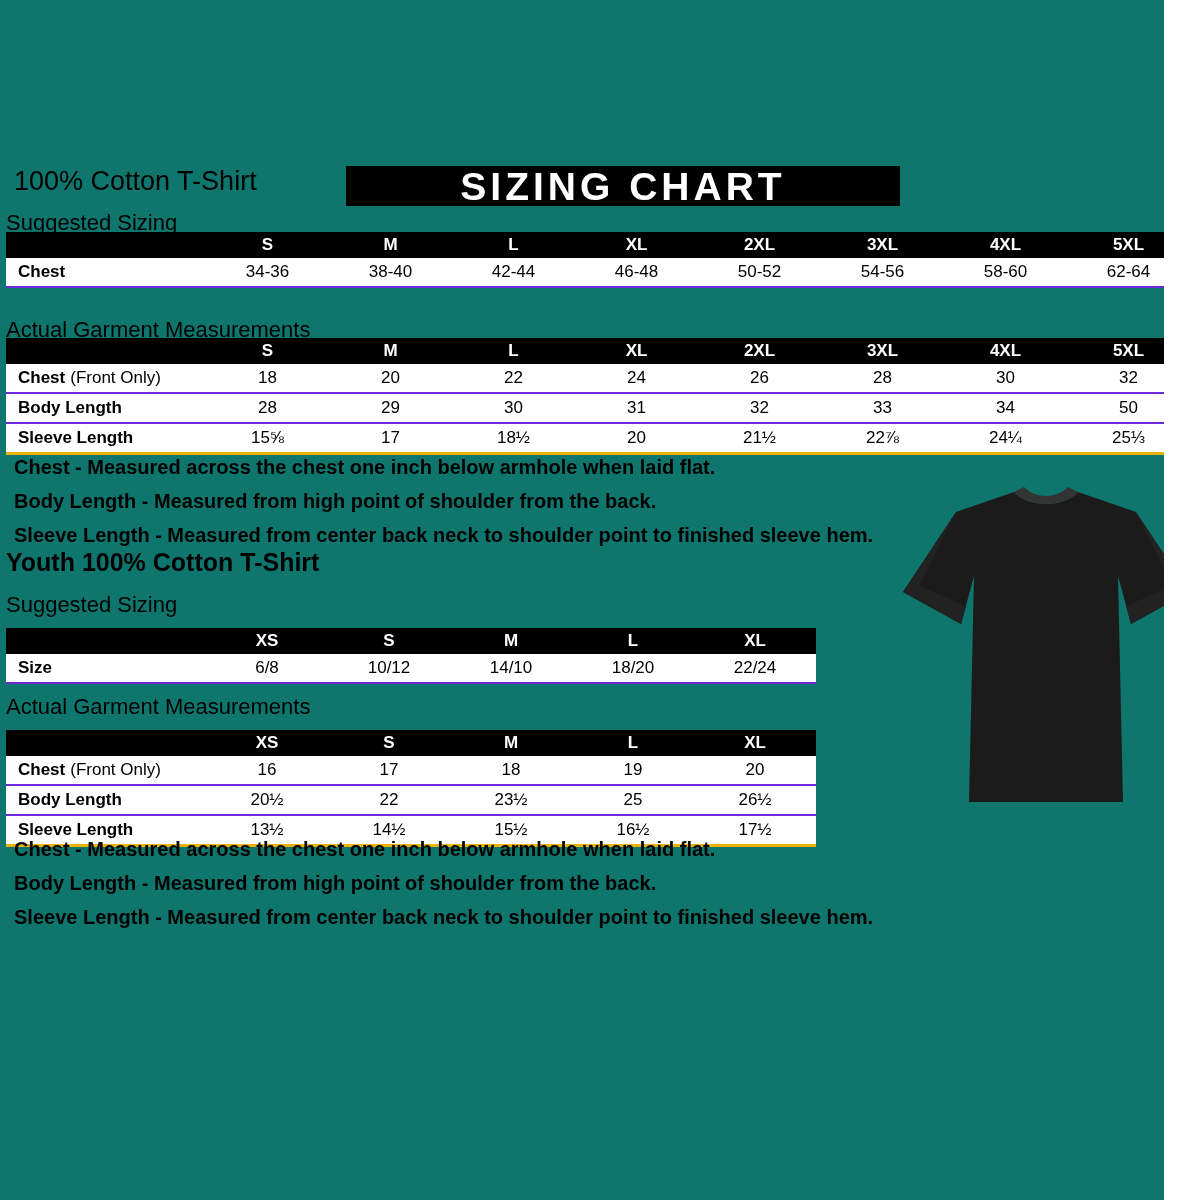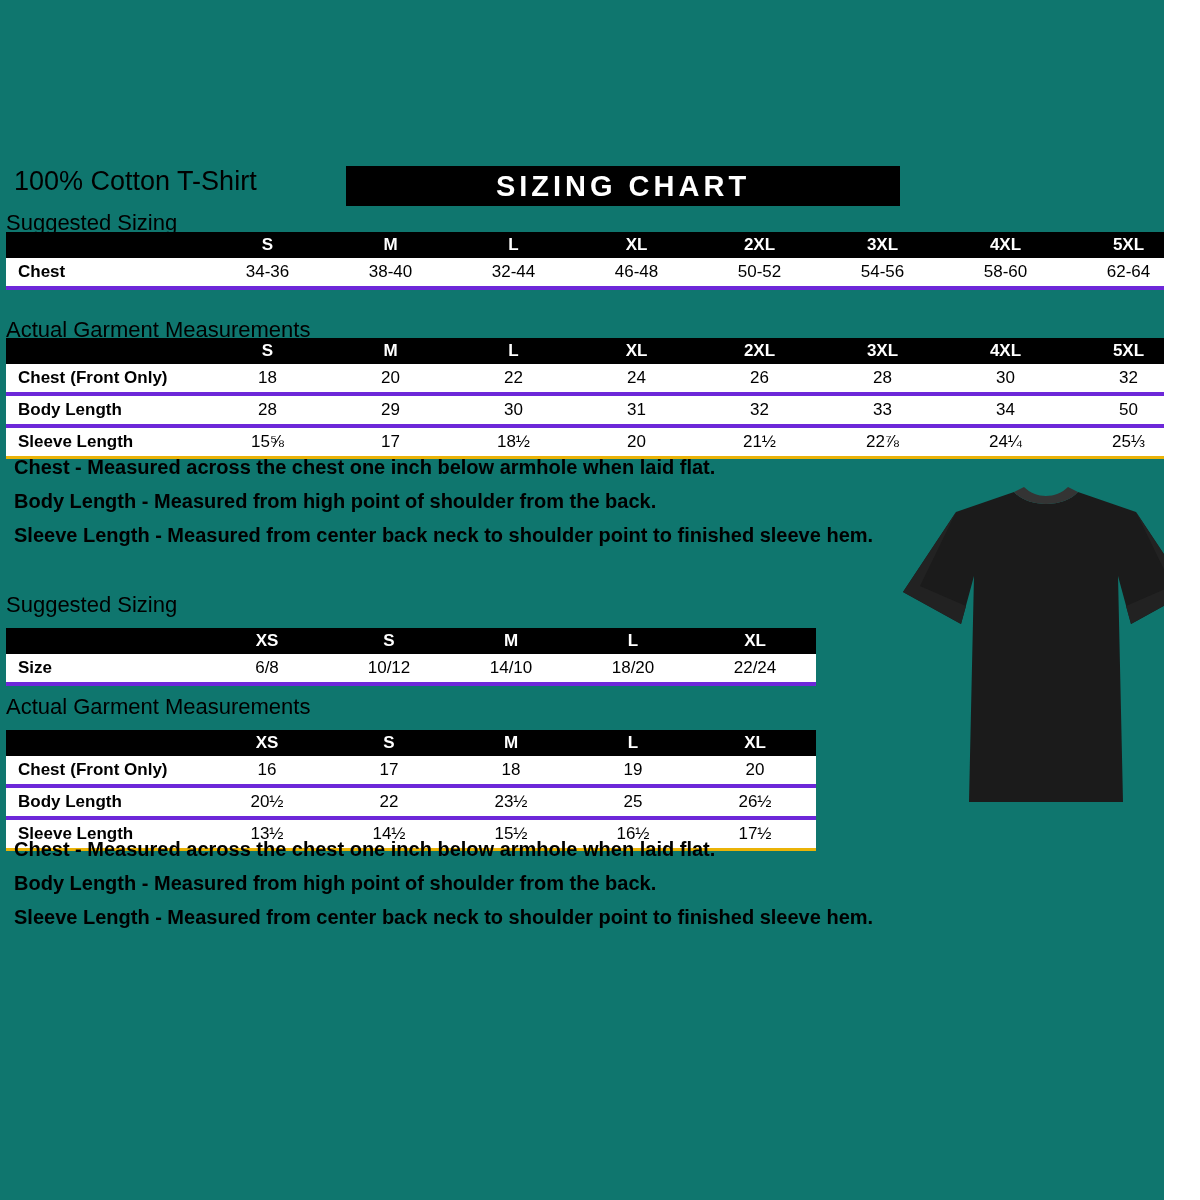"SIZING CHART" .banner { font-size: 29px -> 39px }
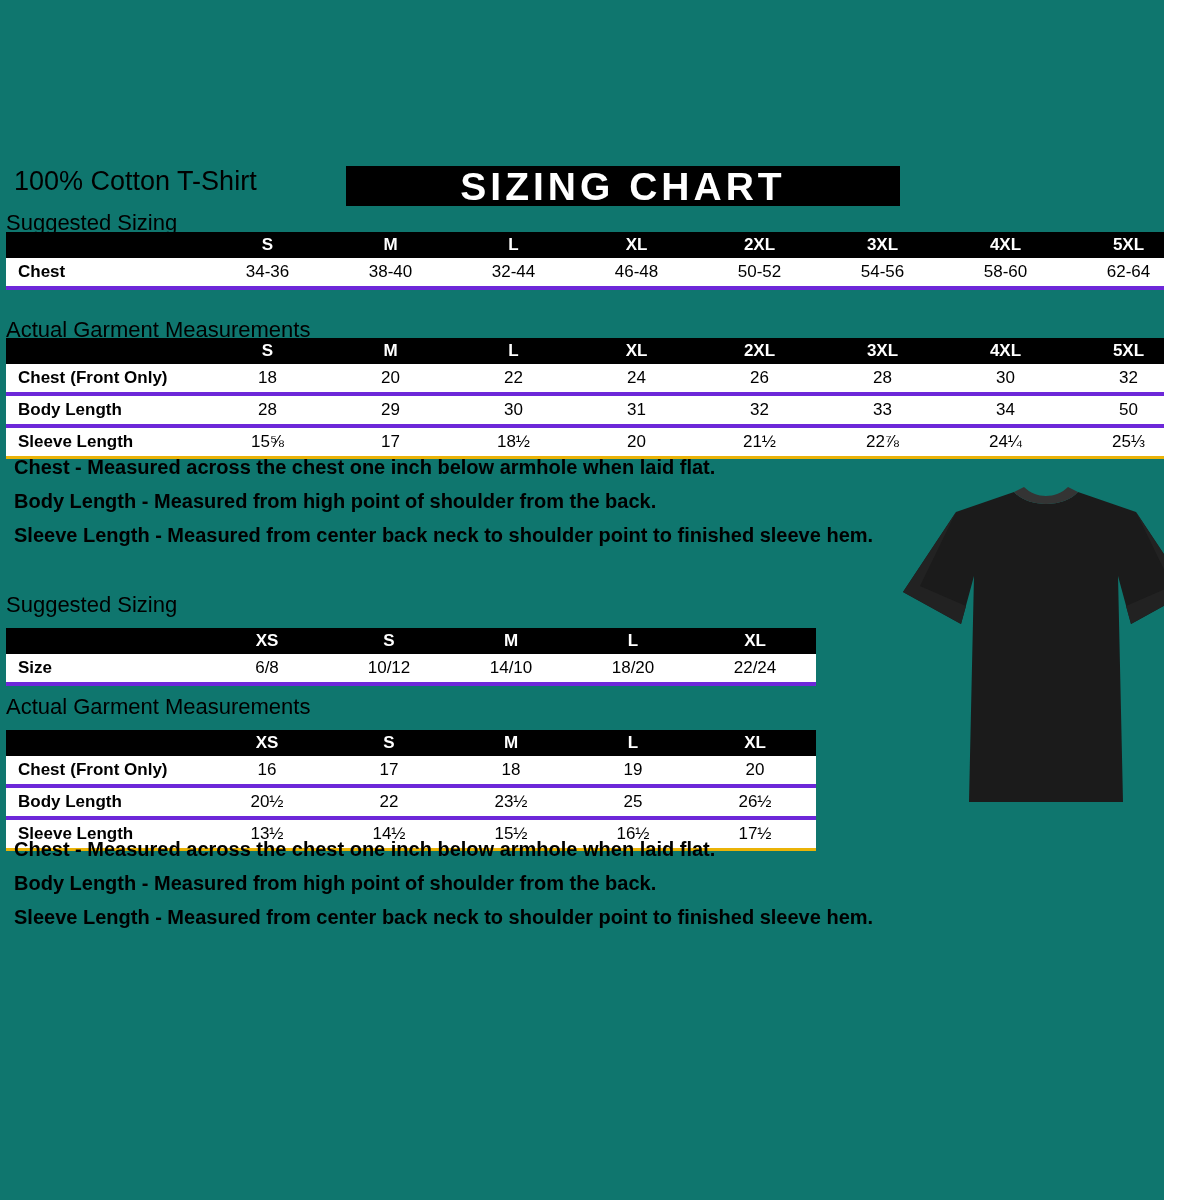"Chest" .tbl td { border-bottom: 4px solid #6d28d9 -> 2px solid #6d28d9 }
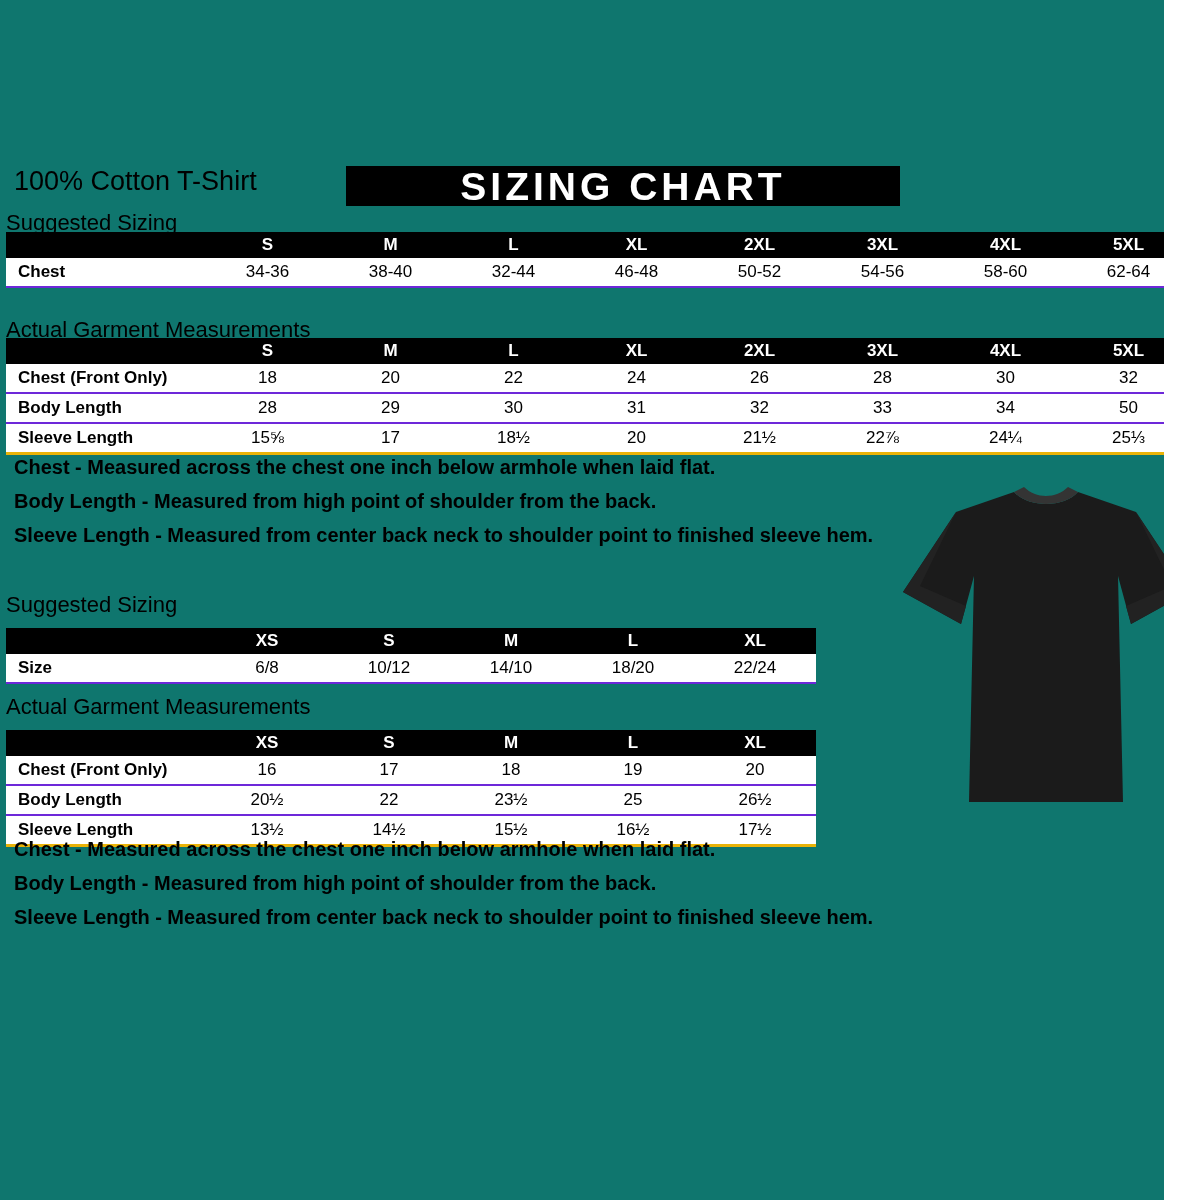"32-44" td { text: 32-44 -> 42-44 }
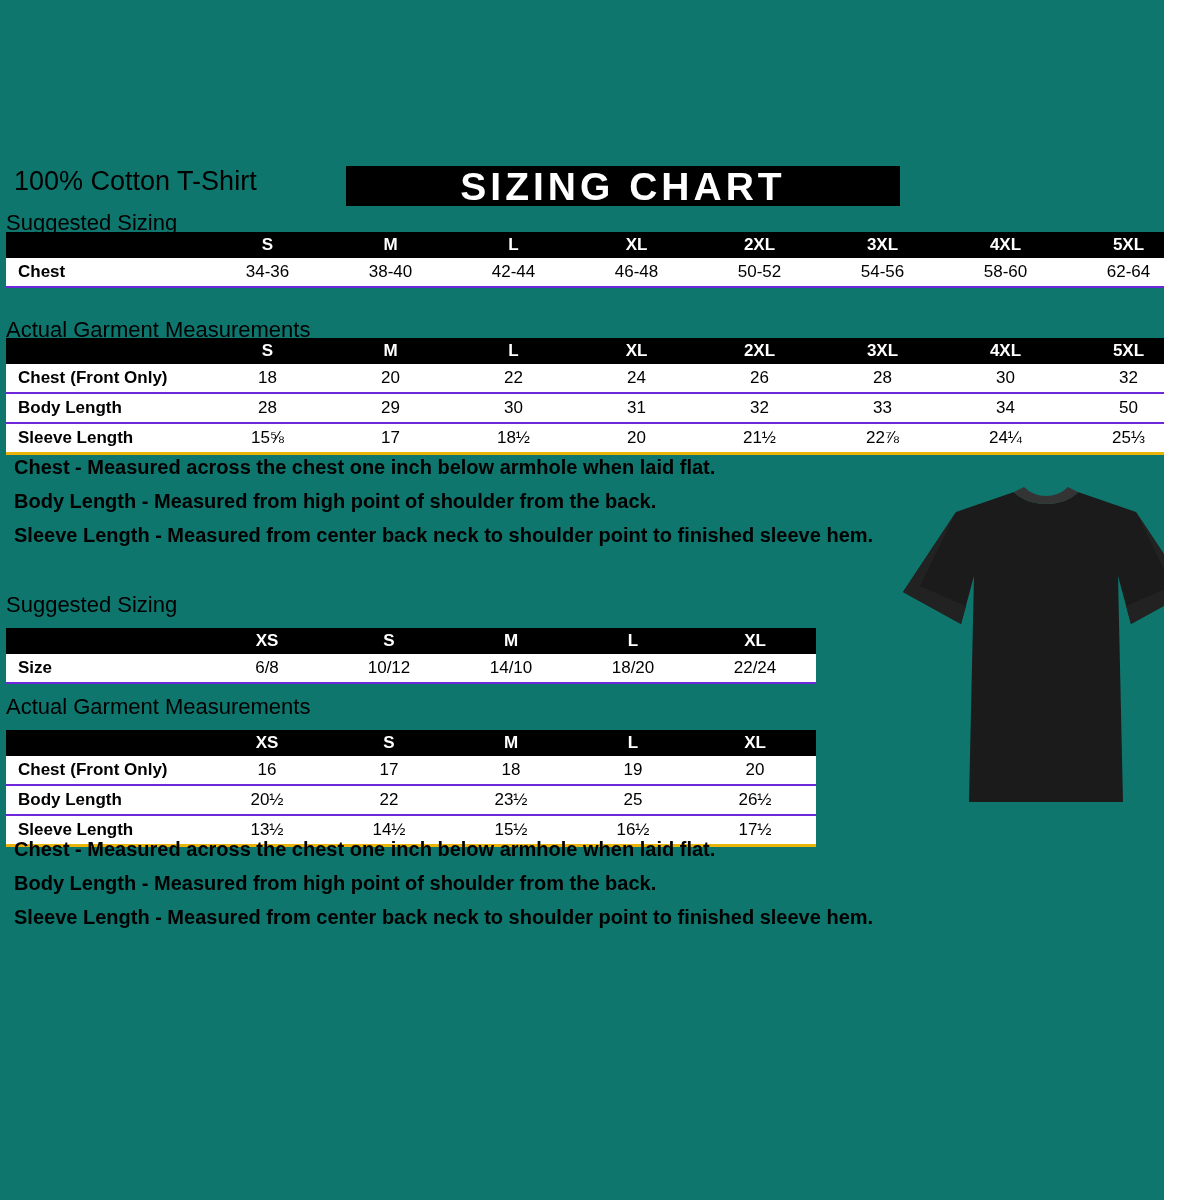"(Front Only)" .sfx { font-weight: 700 -> 400 }
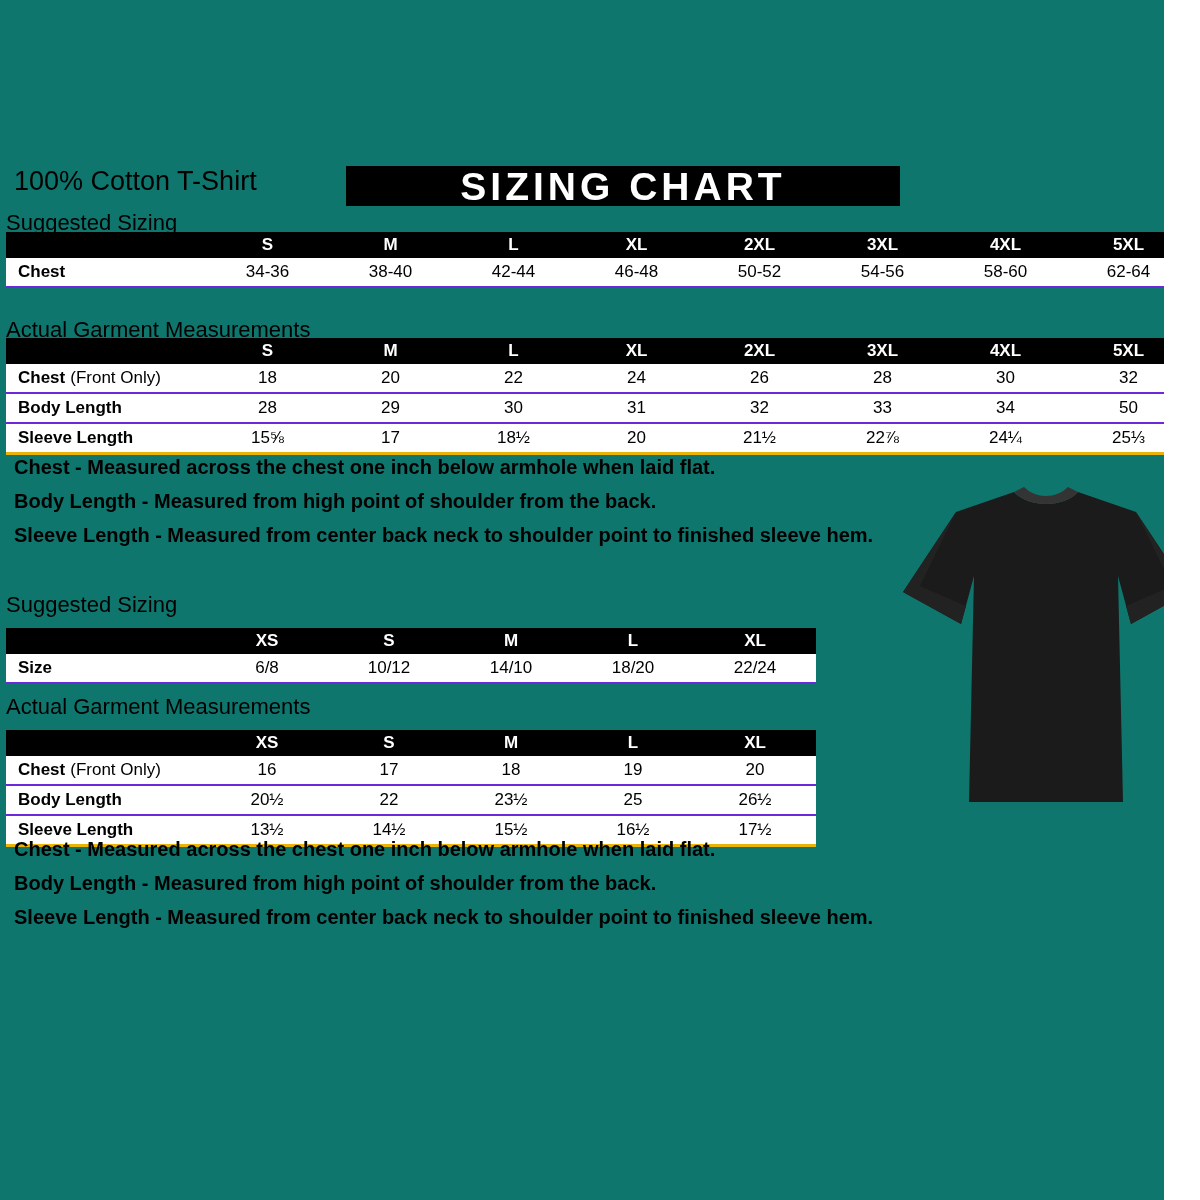"Youth 100% Cotton T-Shirt" div.youth-title { html: none -> <div>Youth 100% Cotton T-Shirt</div> }
